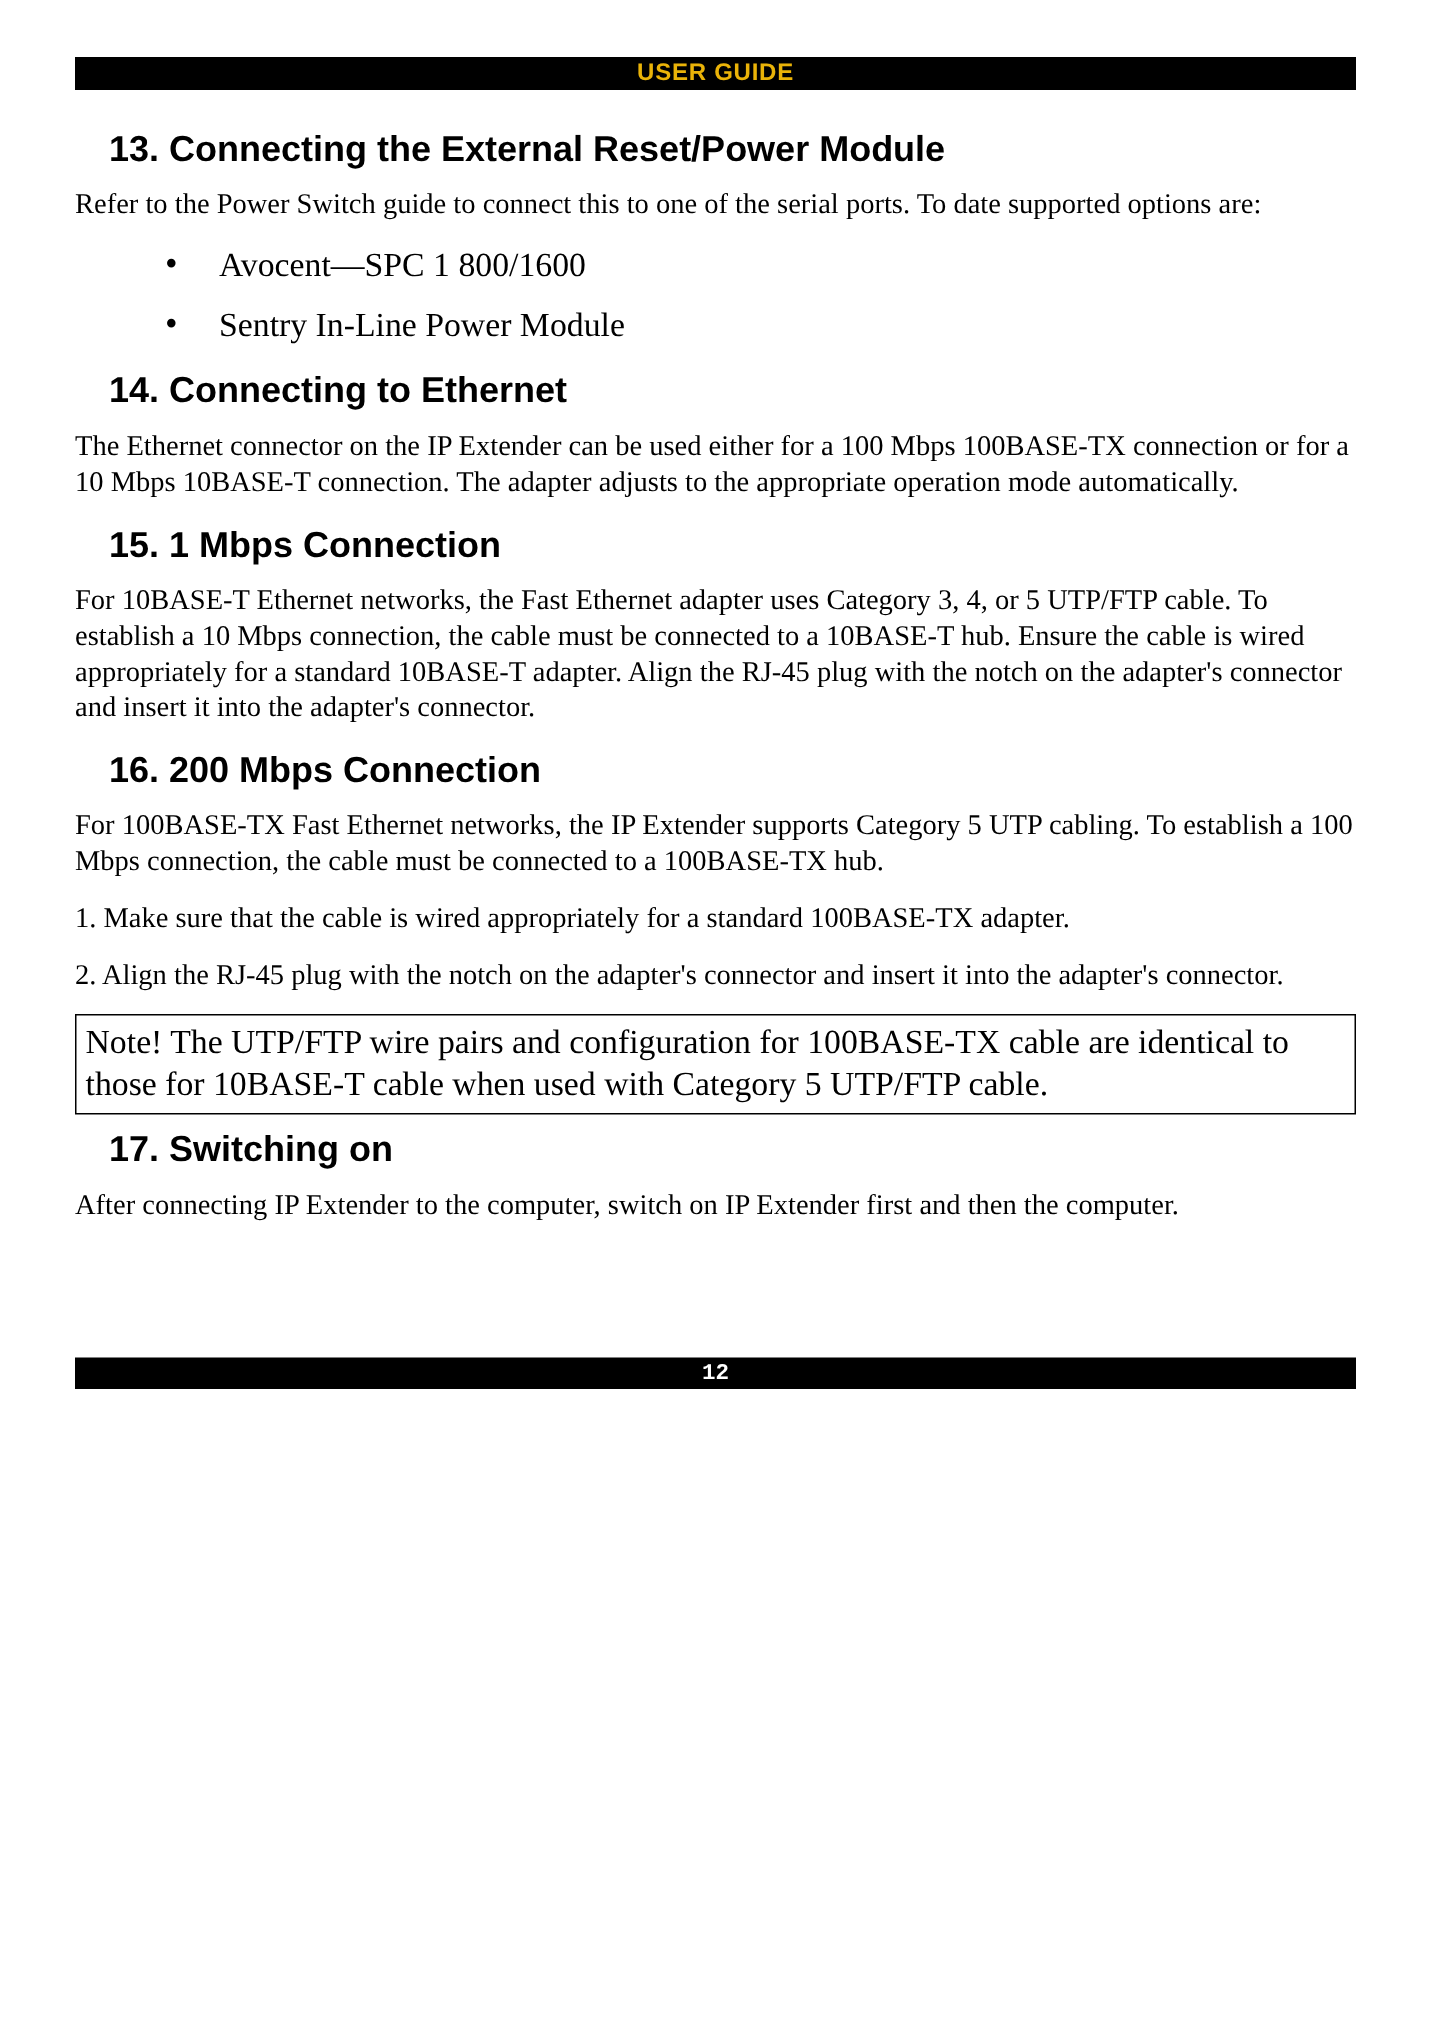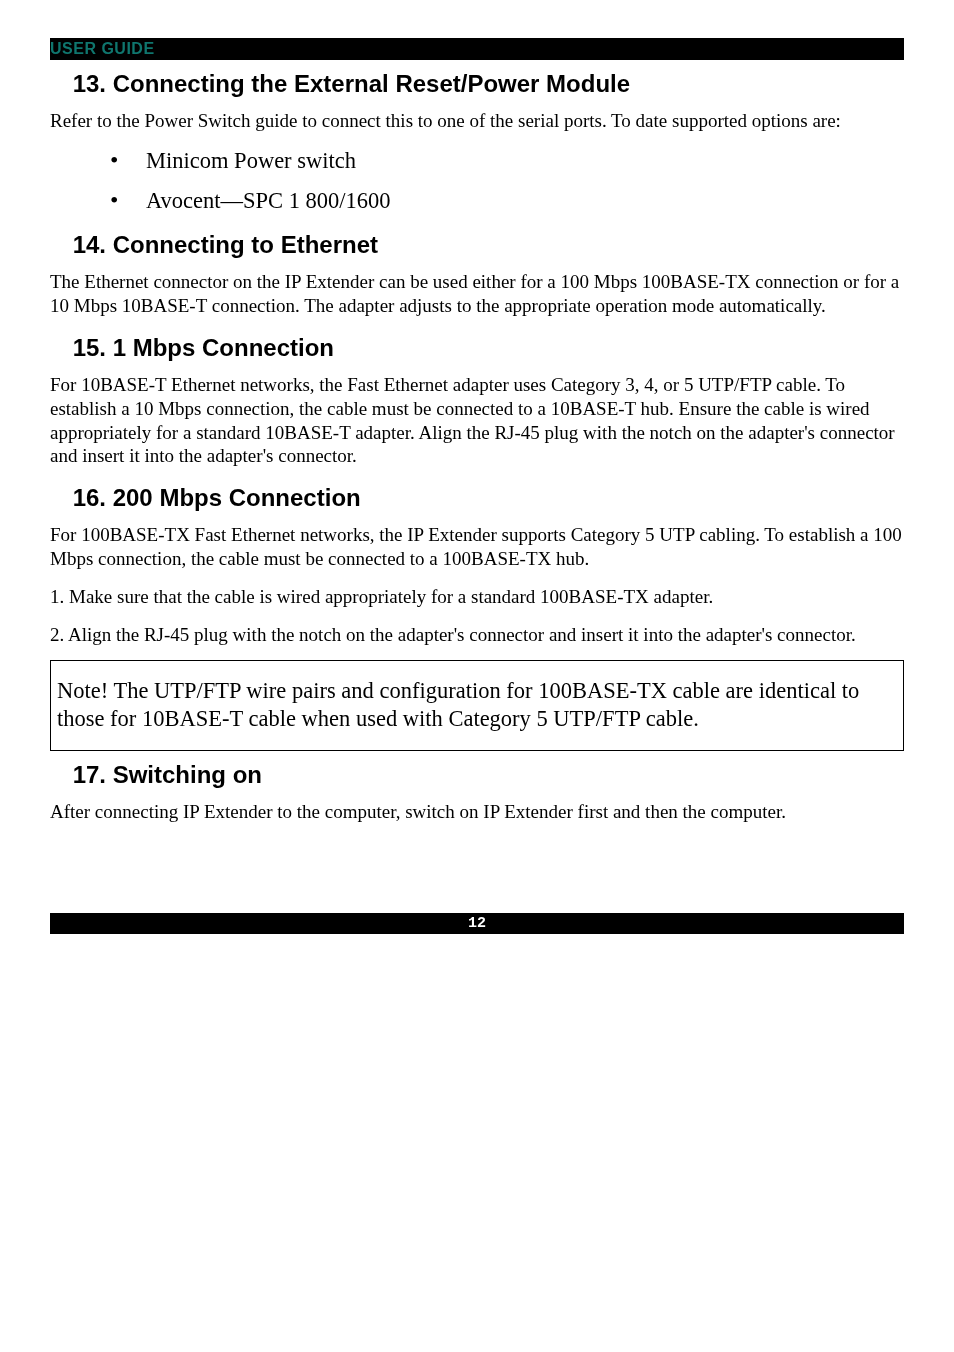"USER GUIDE" .header-bar { color: #0f766e -> #eab308; margin-bottom: 8px -> 24px; text-align: left -> center }
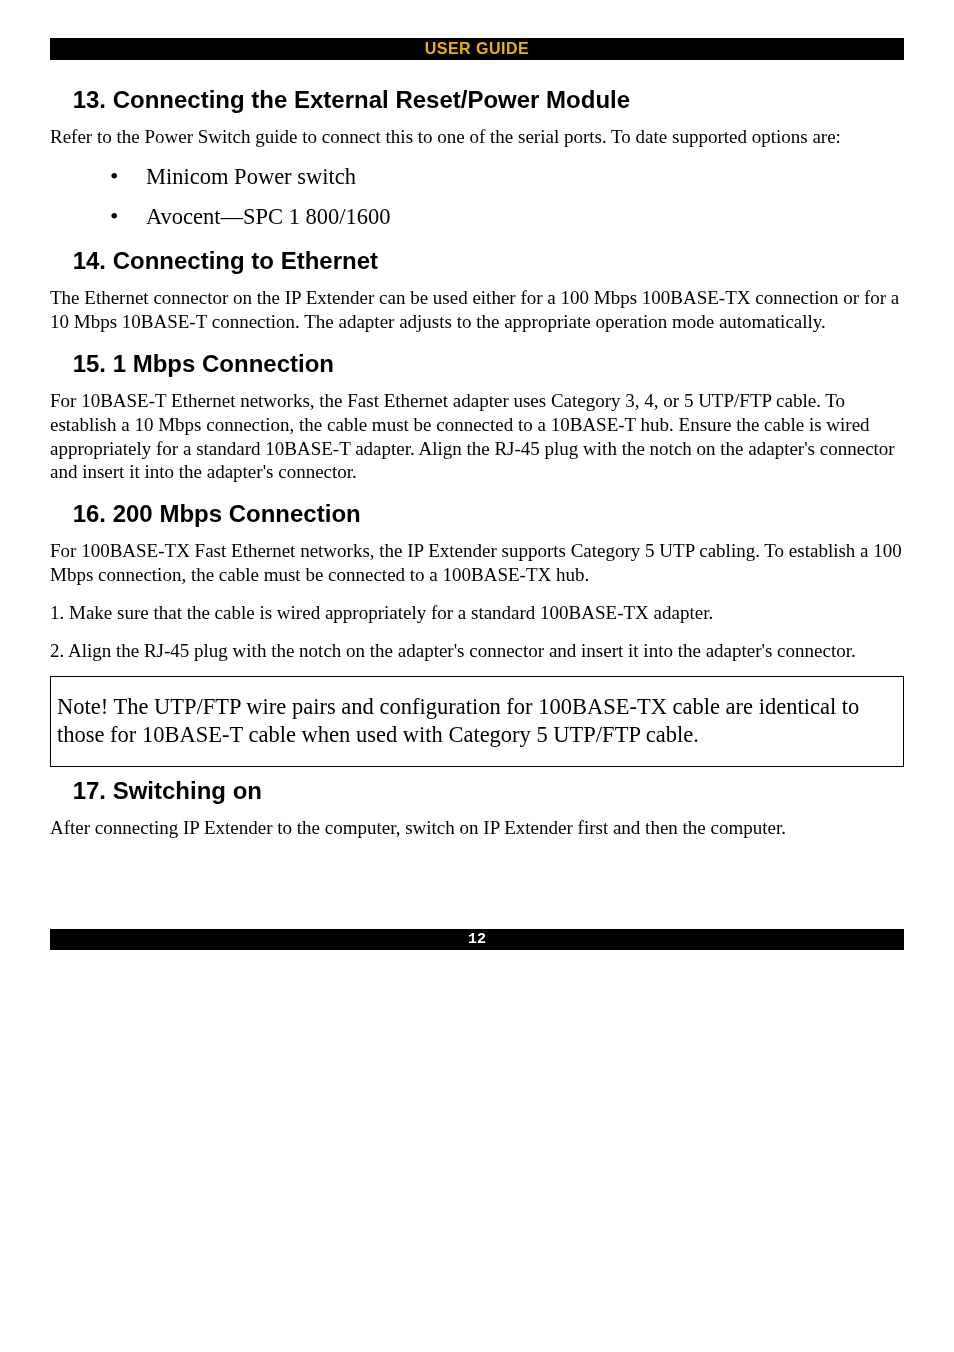"Minicom Power switch" li { html: <li>Minicom Power switch</li> -> none }
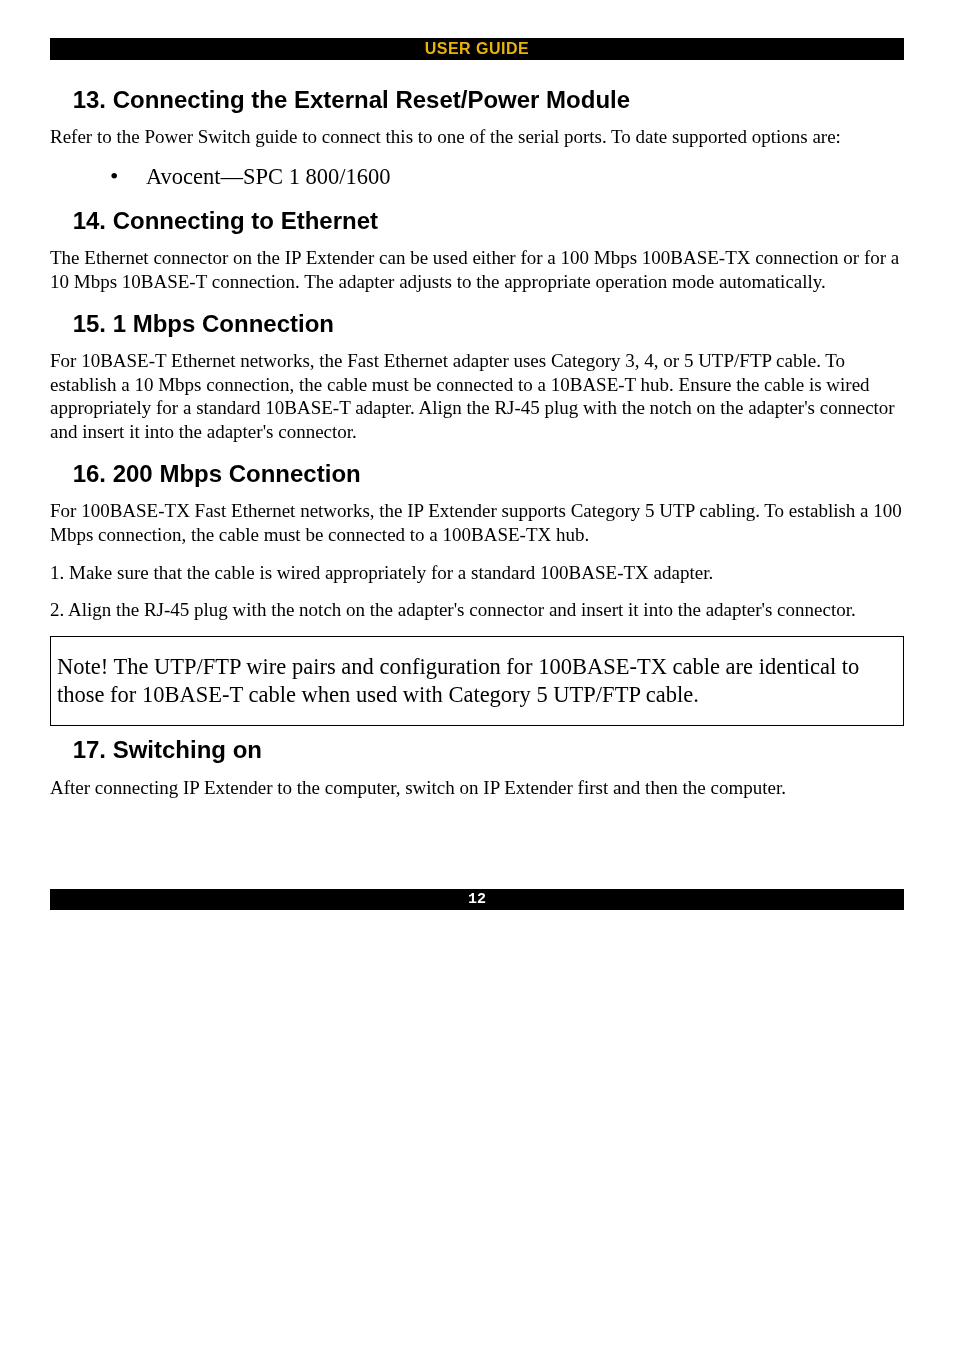"Sentry In-Line Power Module" li { html: none -> <li>Sentry In-Line Power Module</li> }
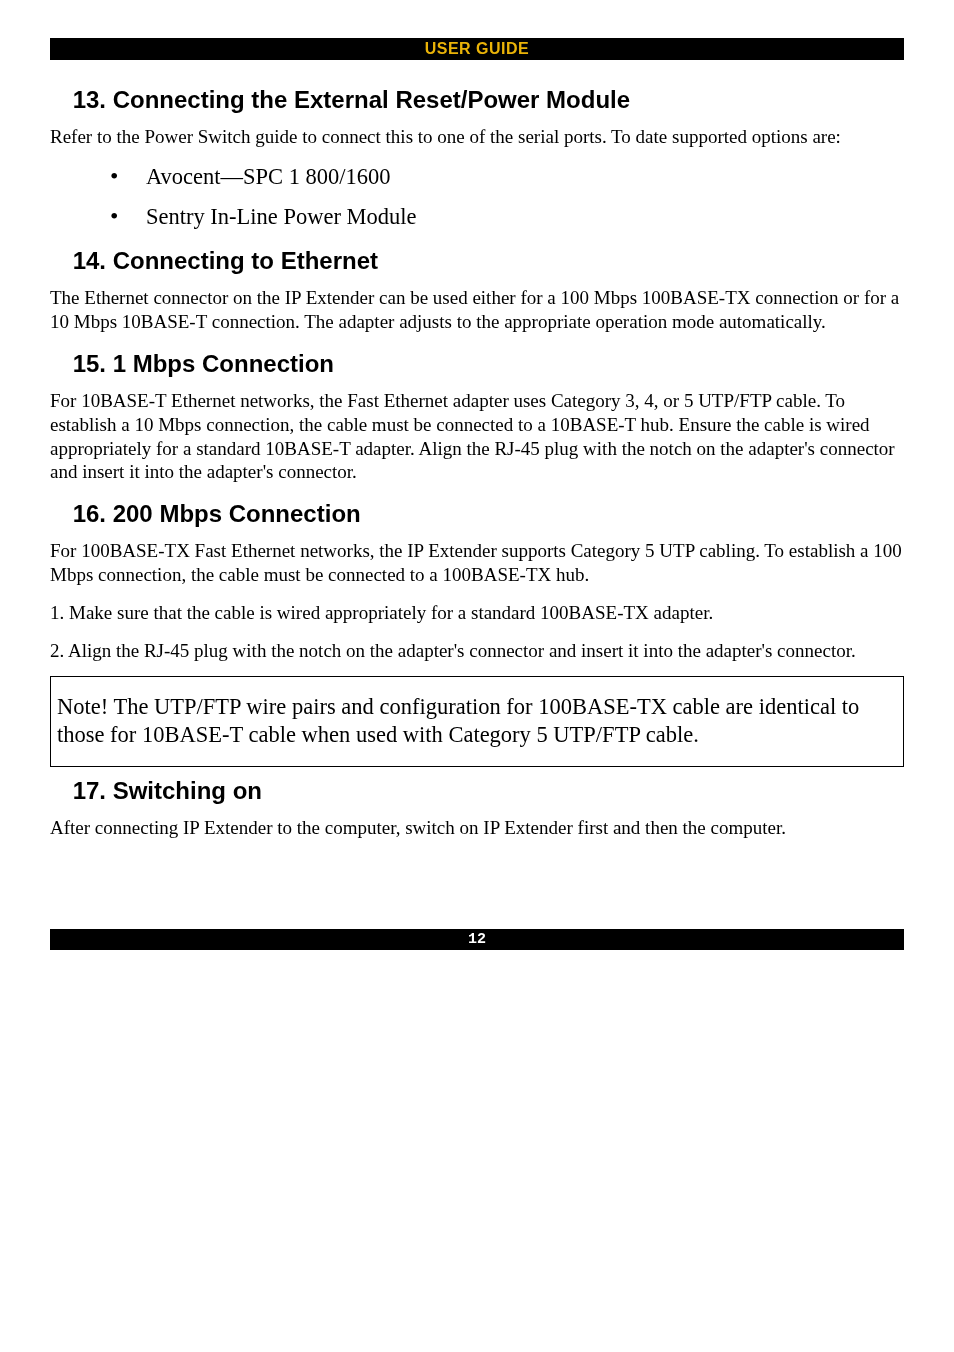"Note! The UTP/FTP wire pairs" .note-box { padding: 16px 6px -> 4px 6px }
